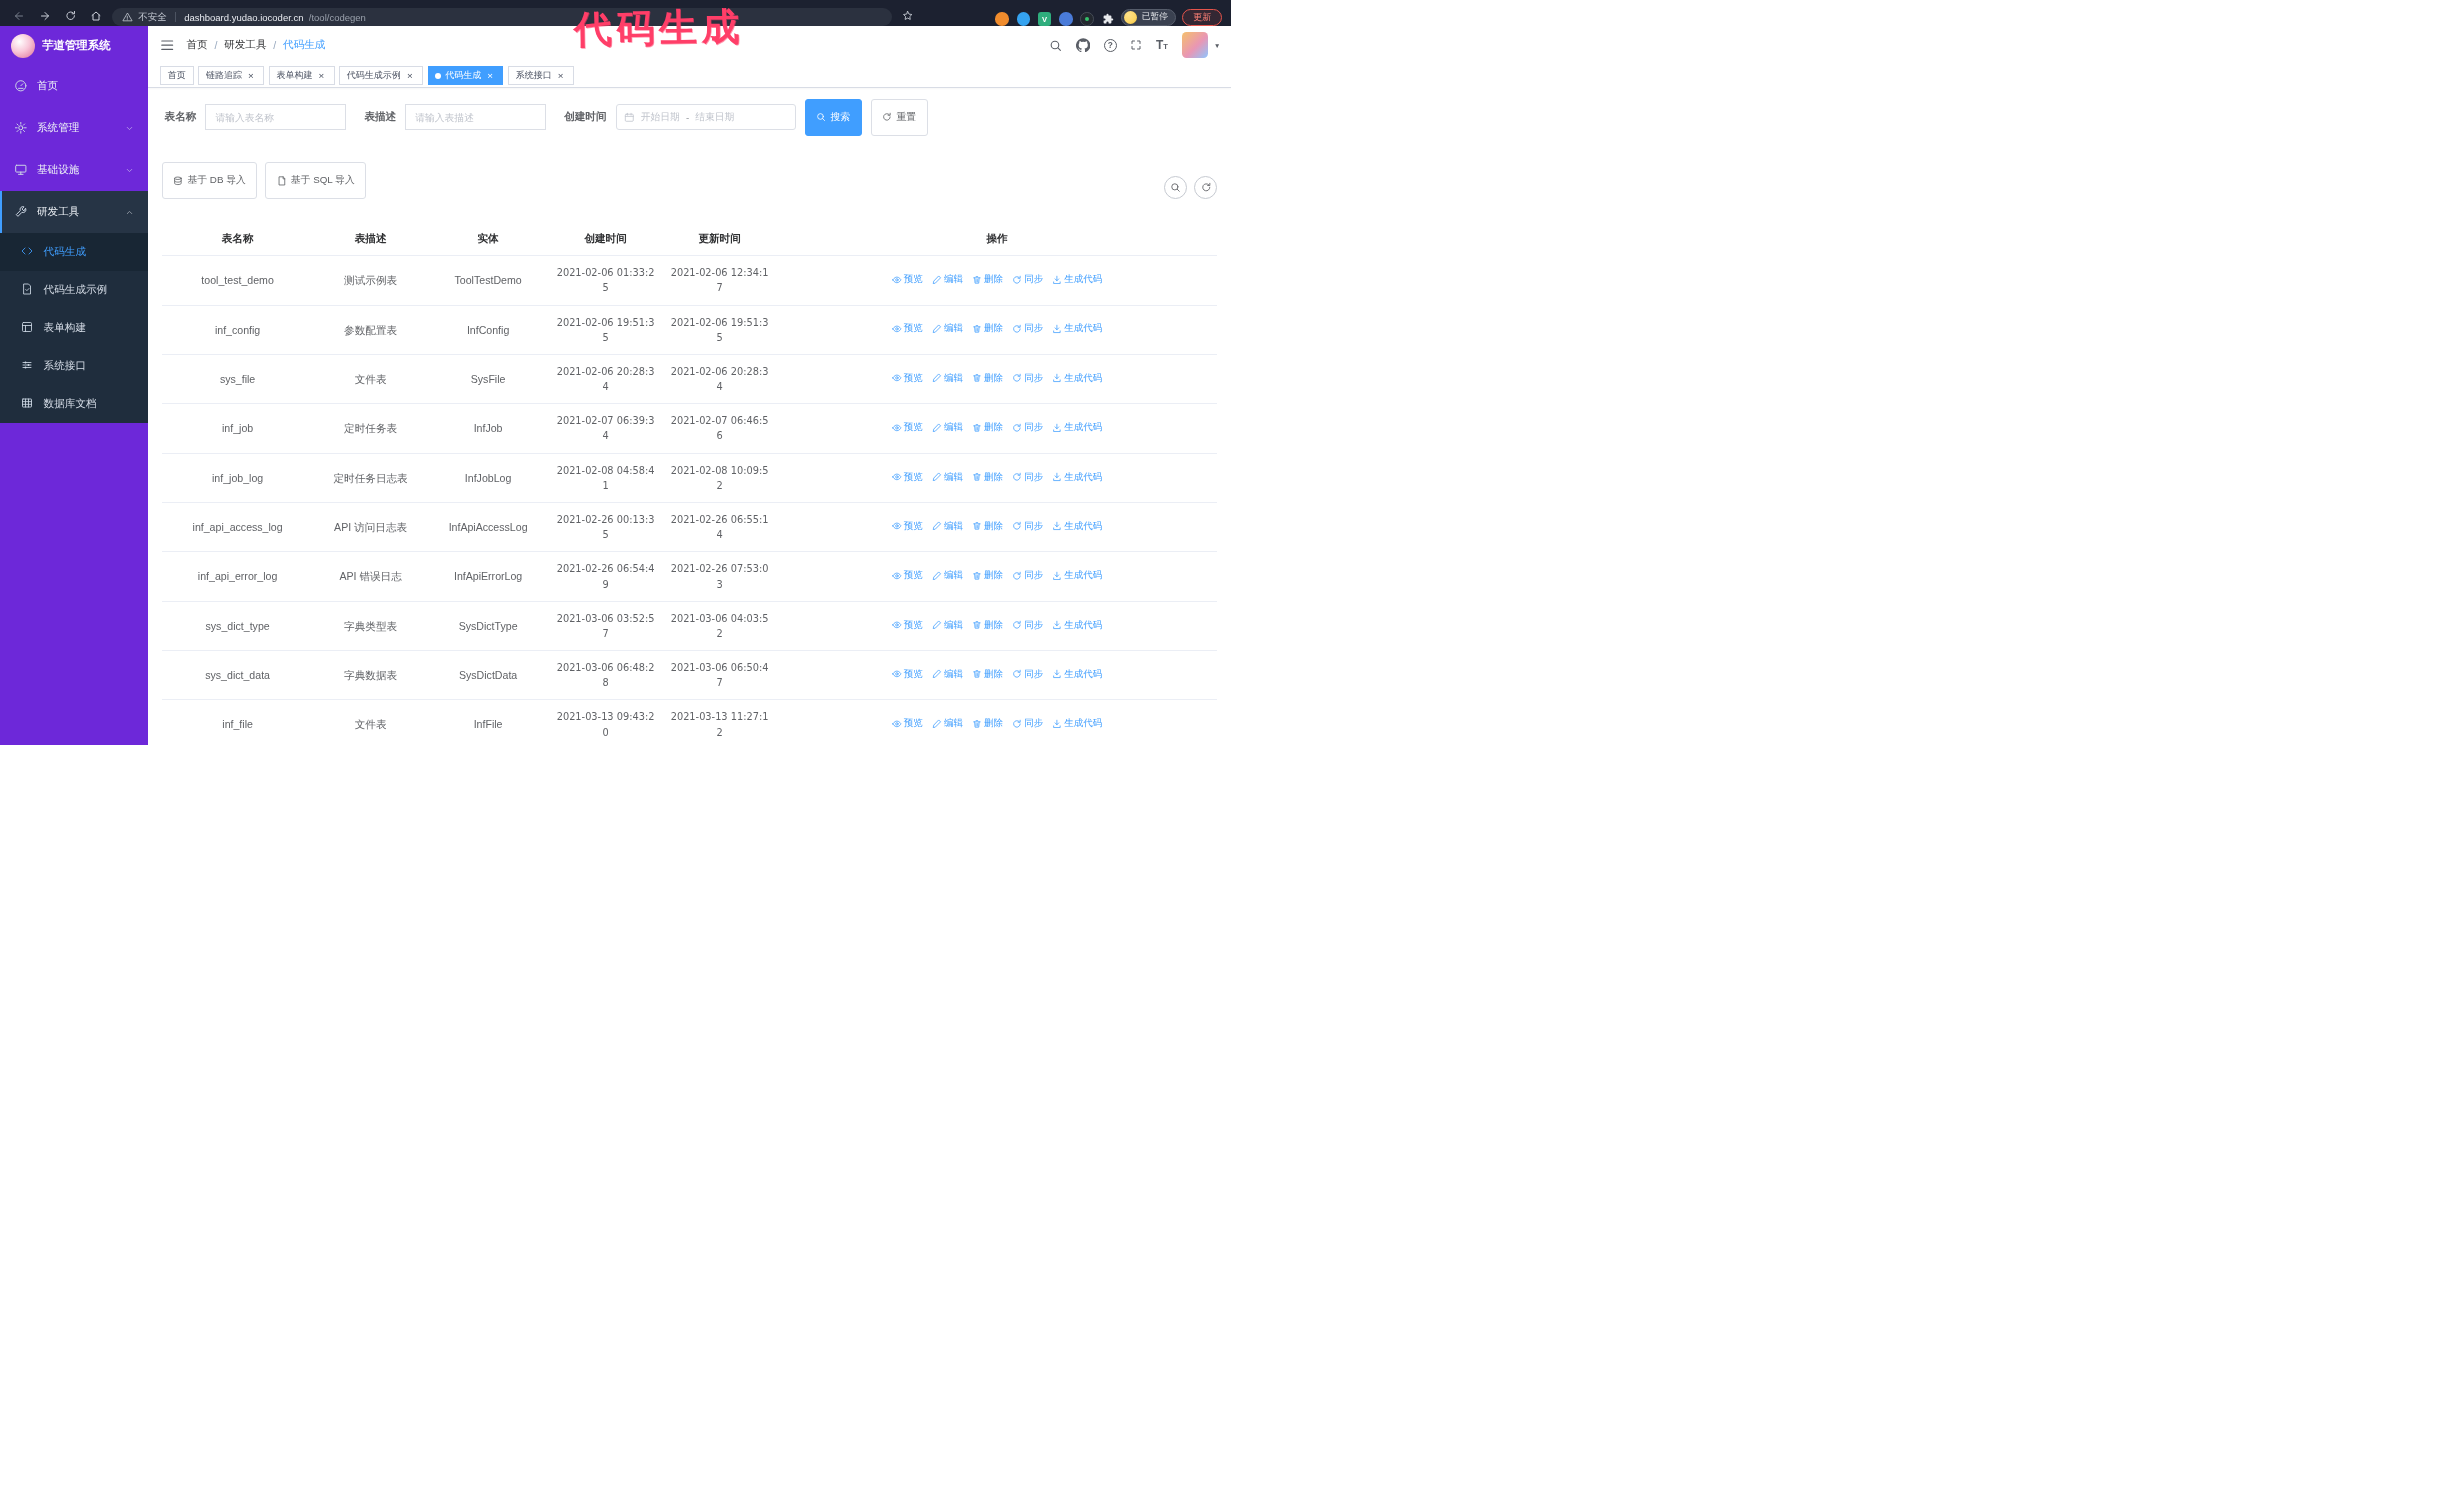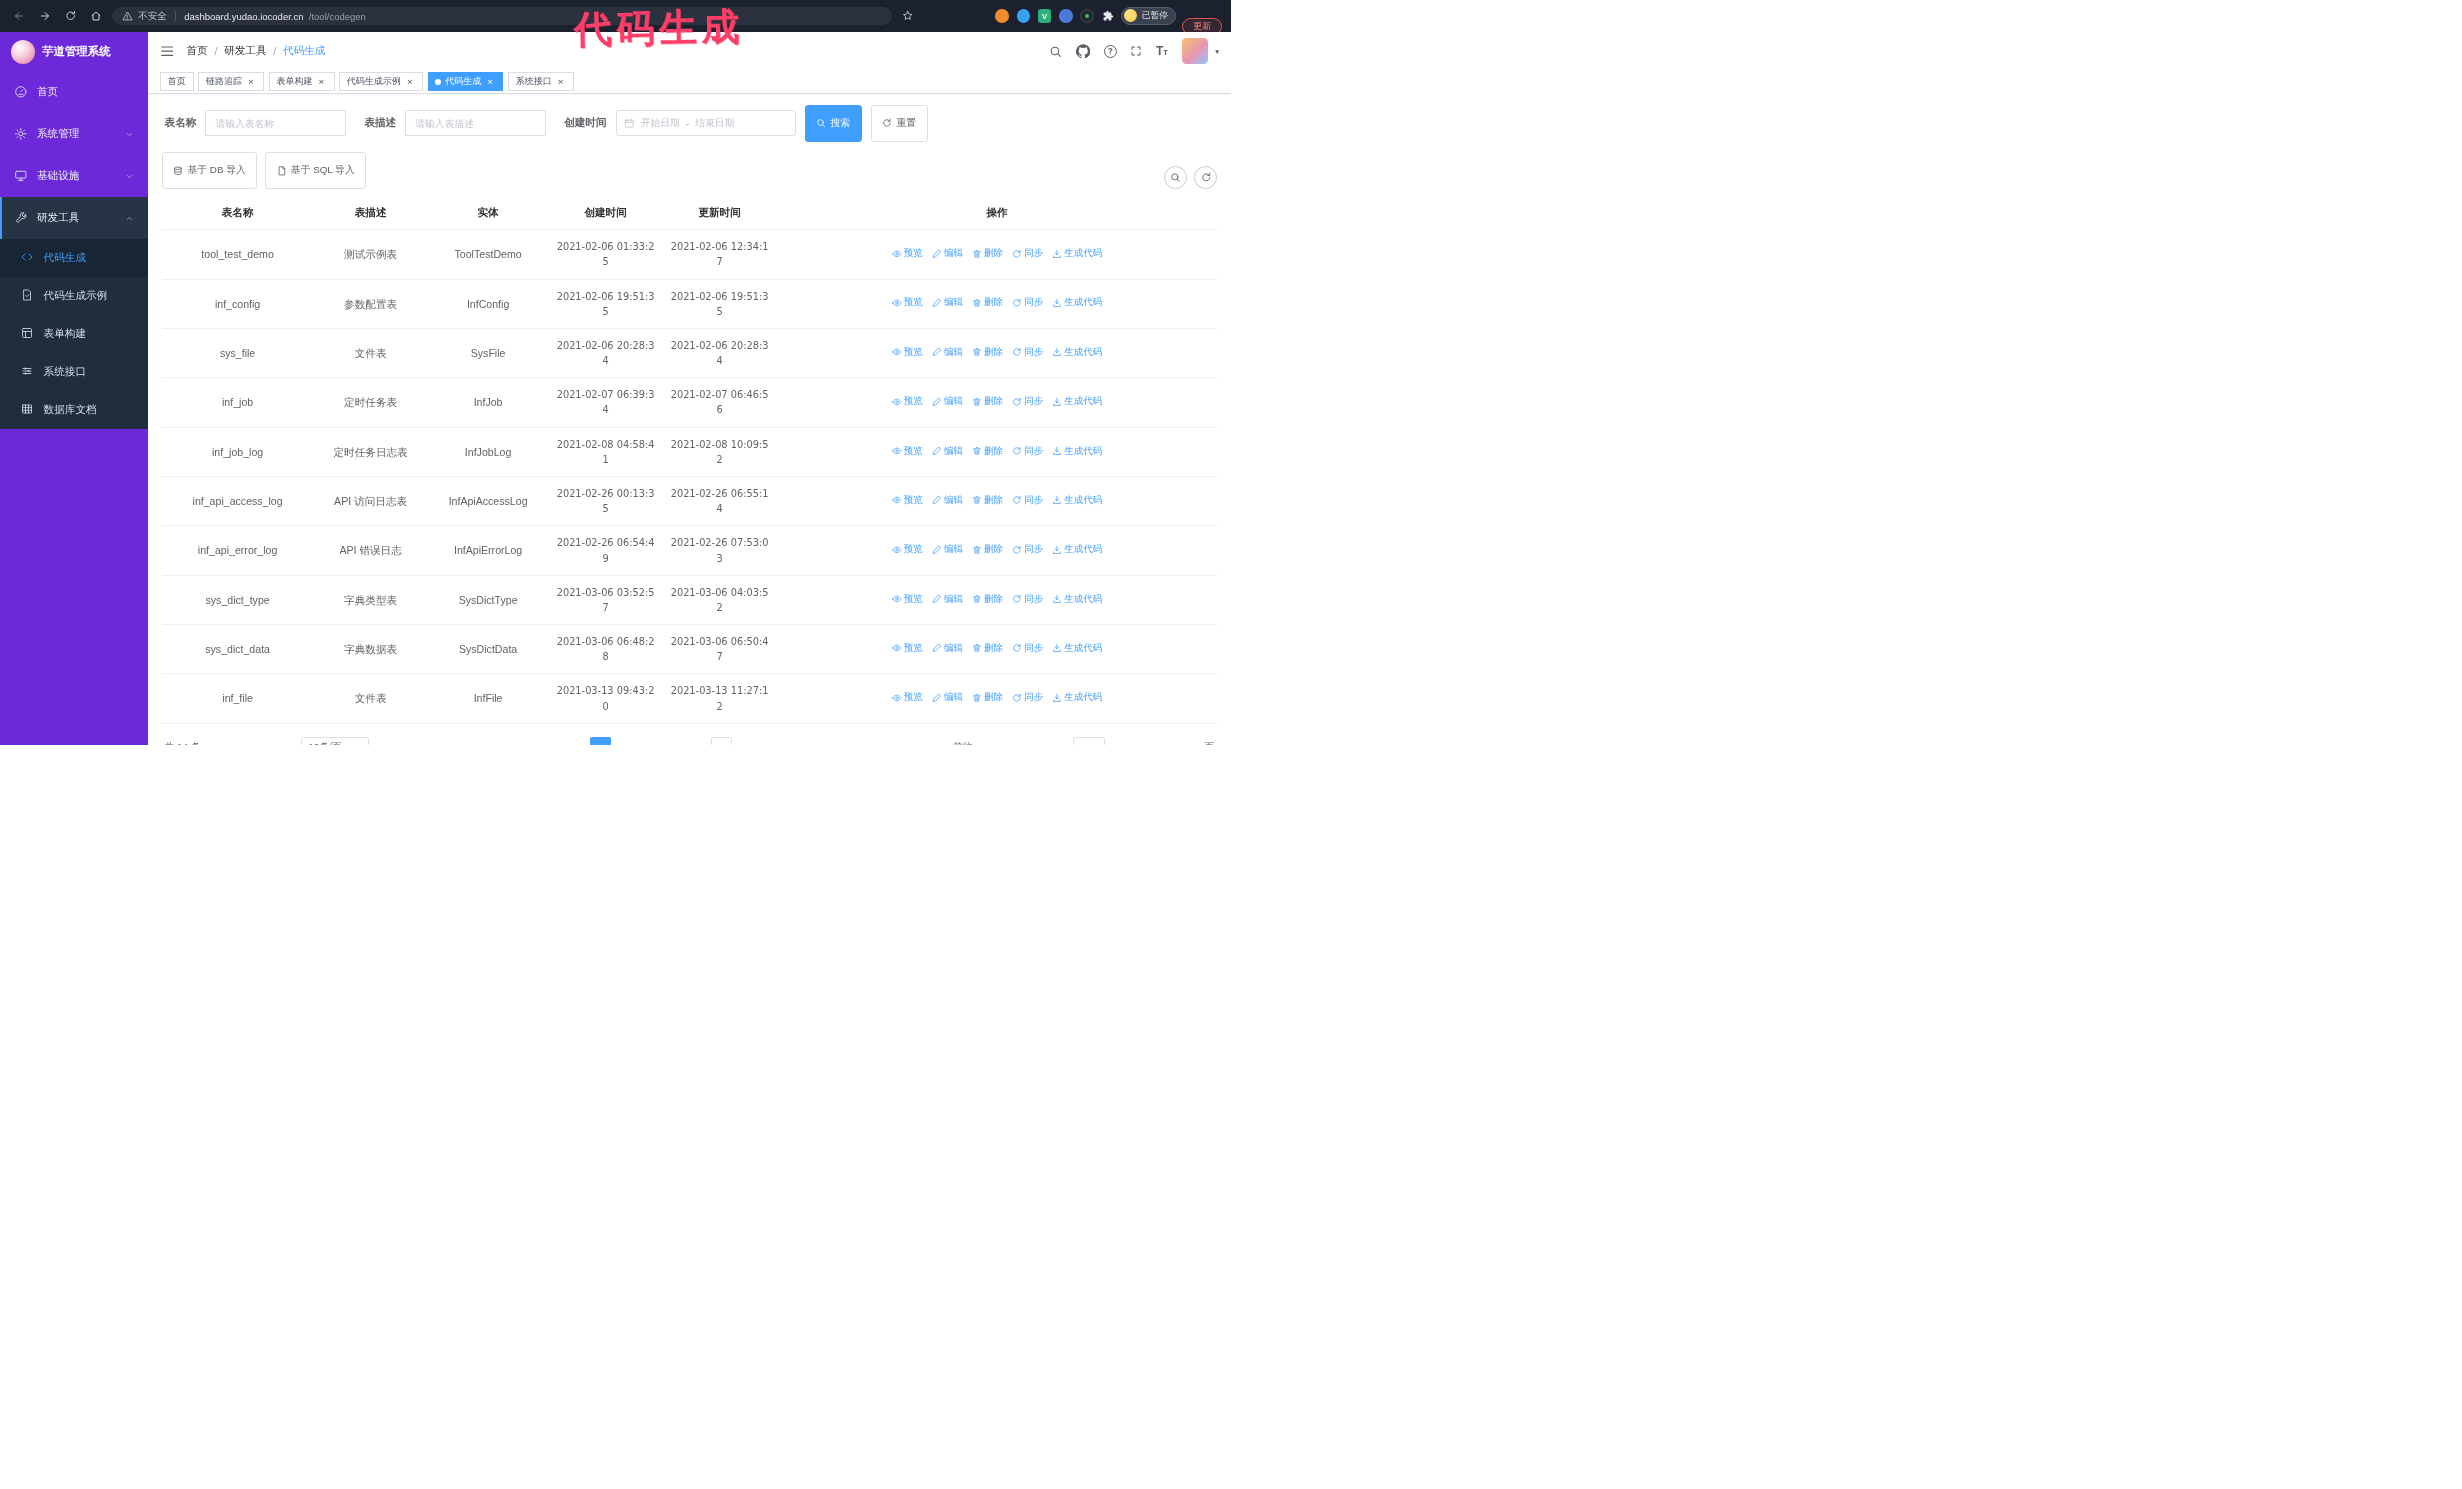"不安全" .chrome { align-items: center -> flex-end; height: 32px -> 26px }
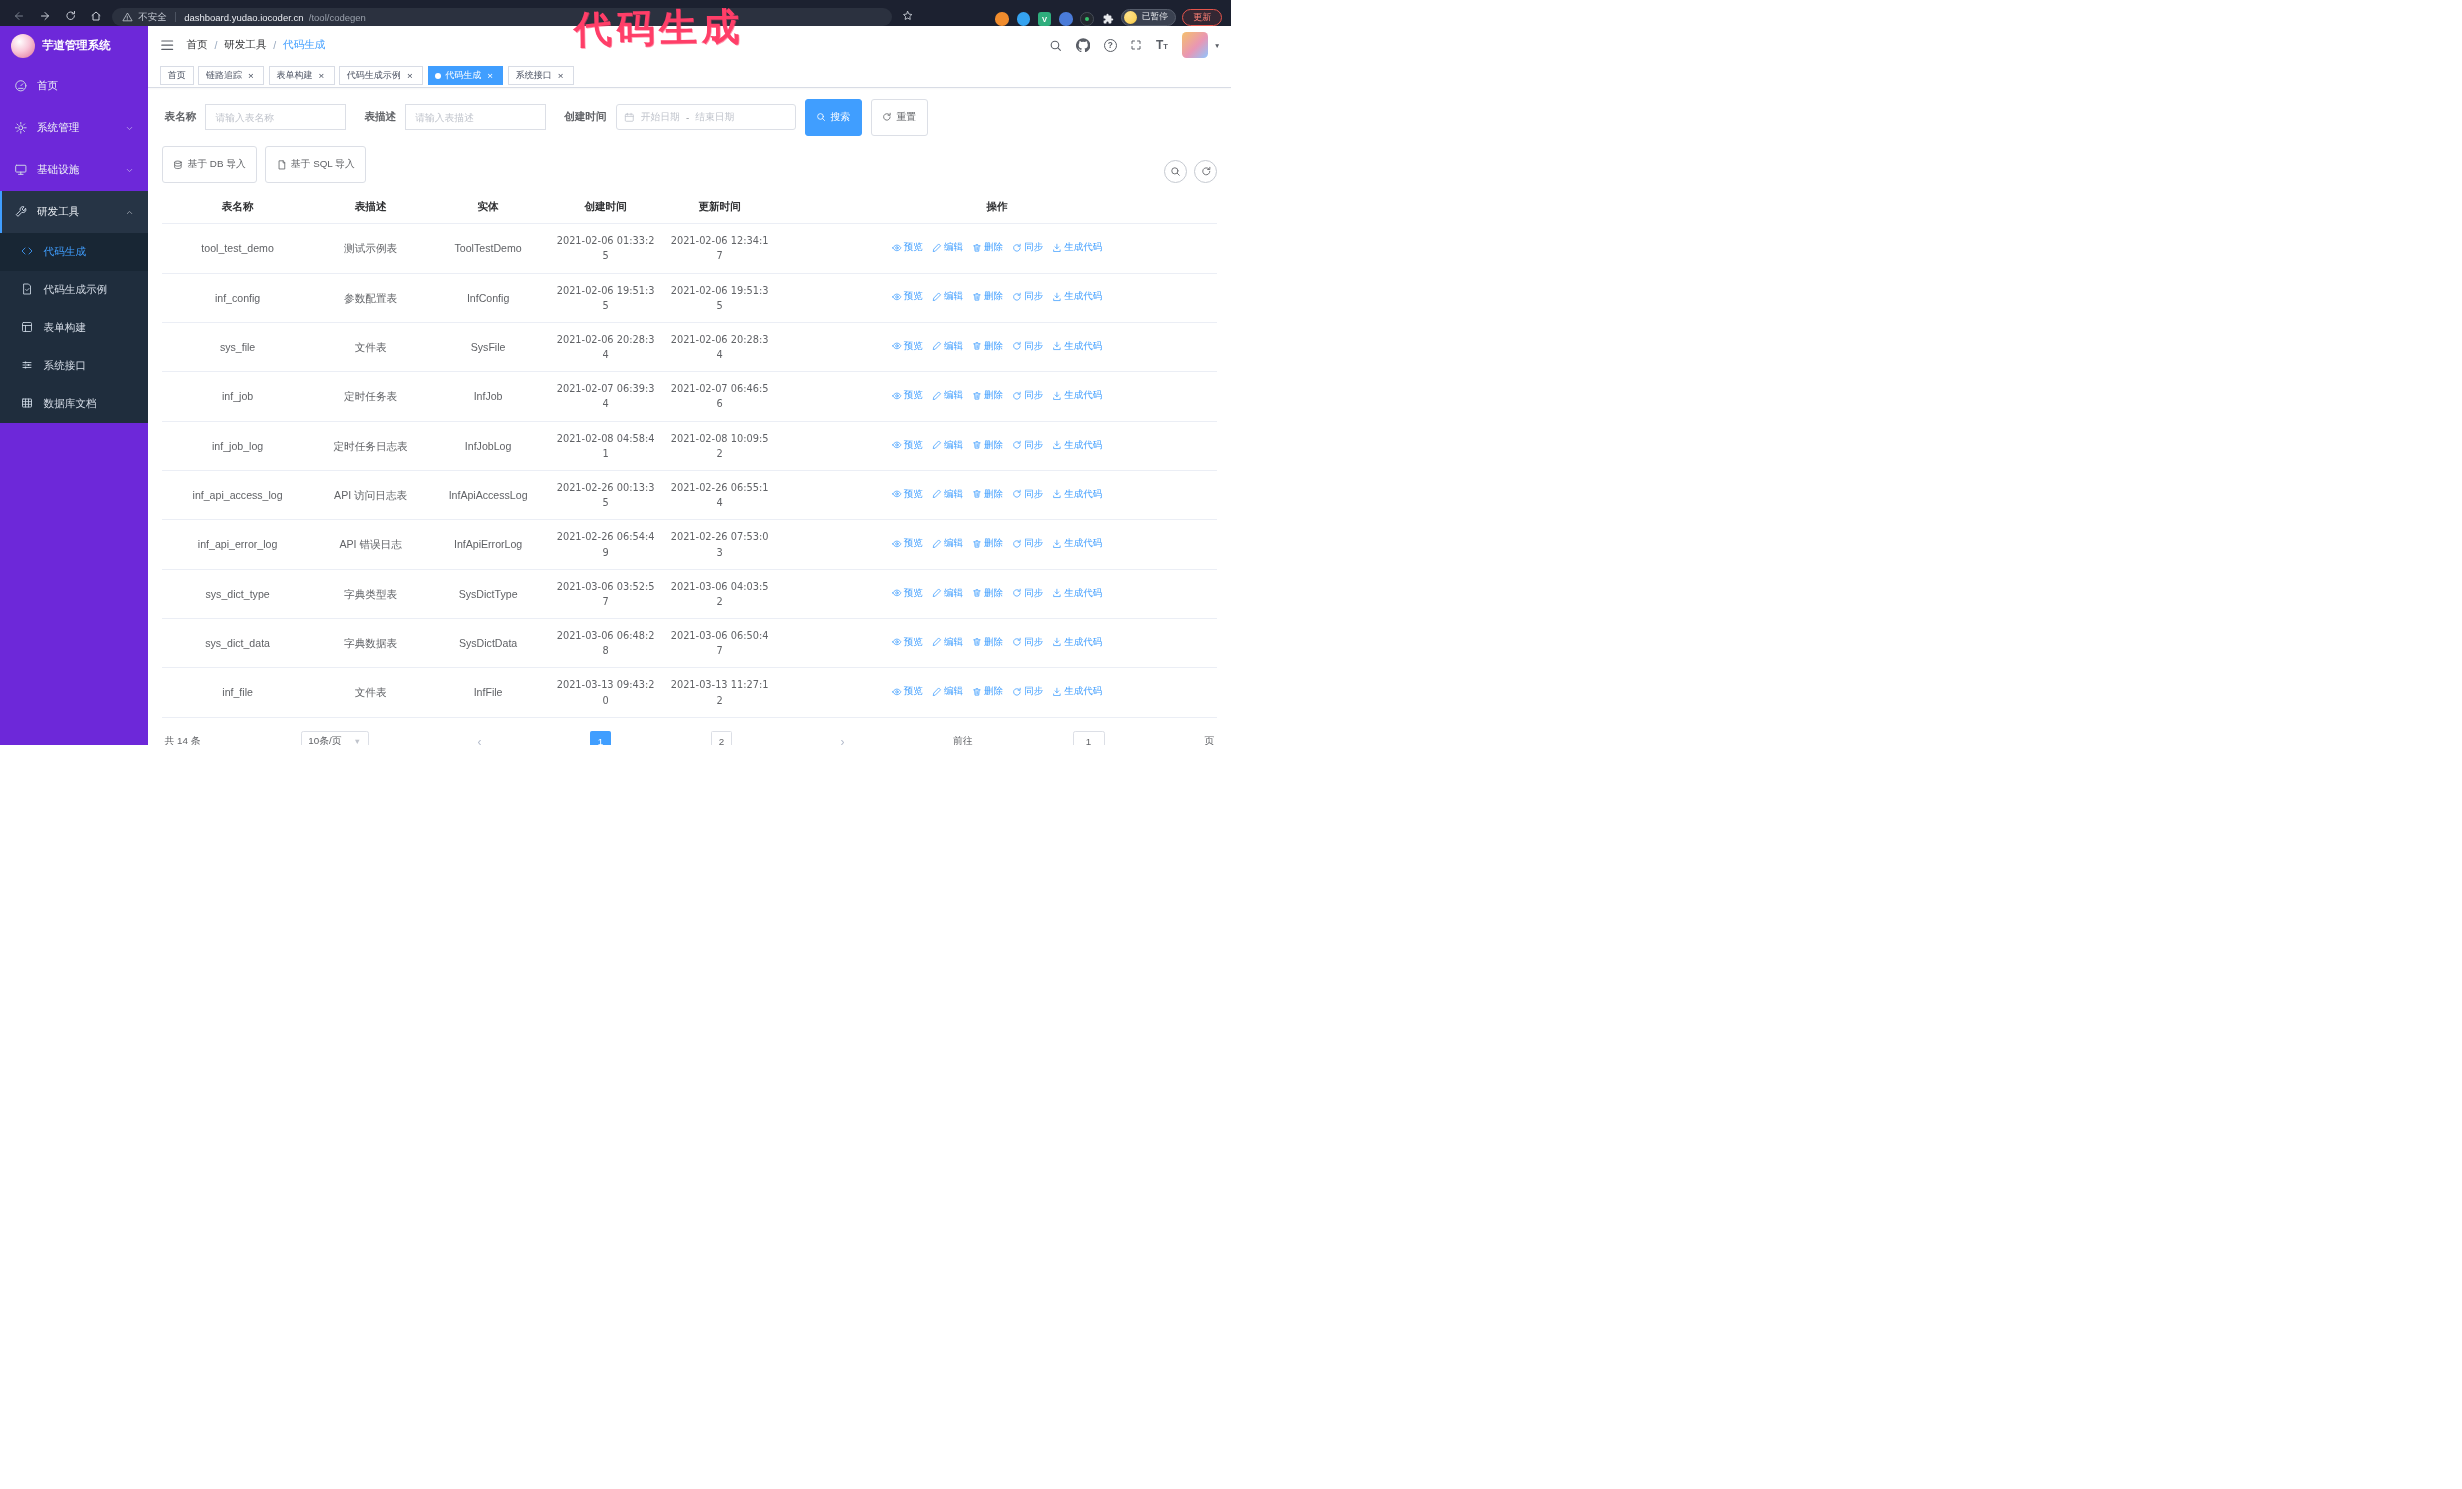"表名称" .content { gap: none -> 16px }
